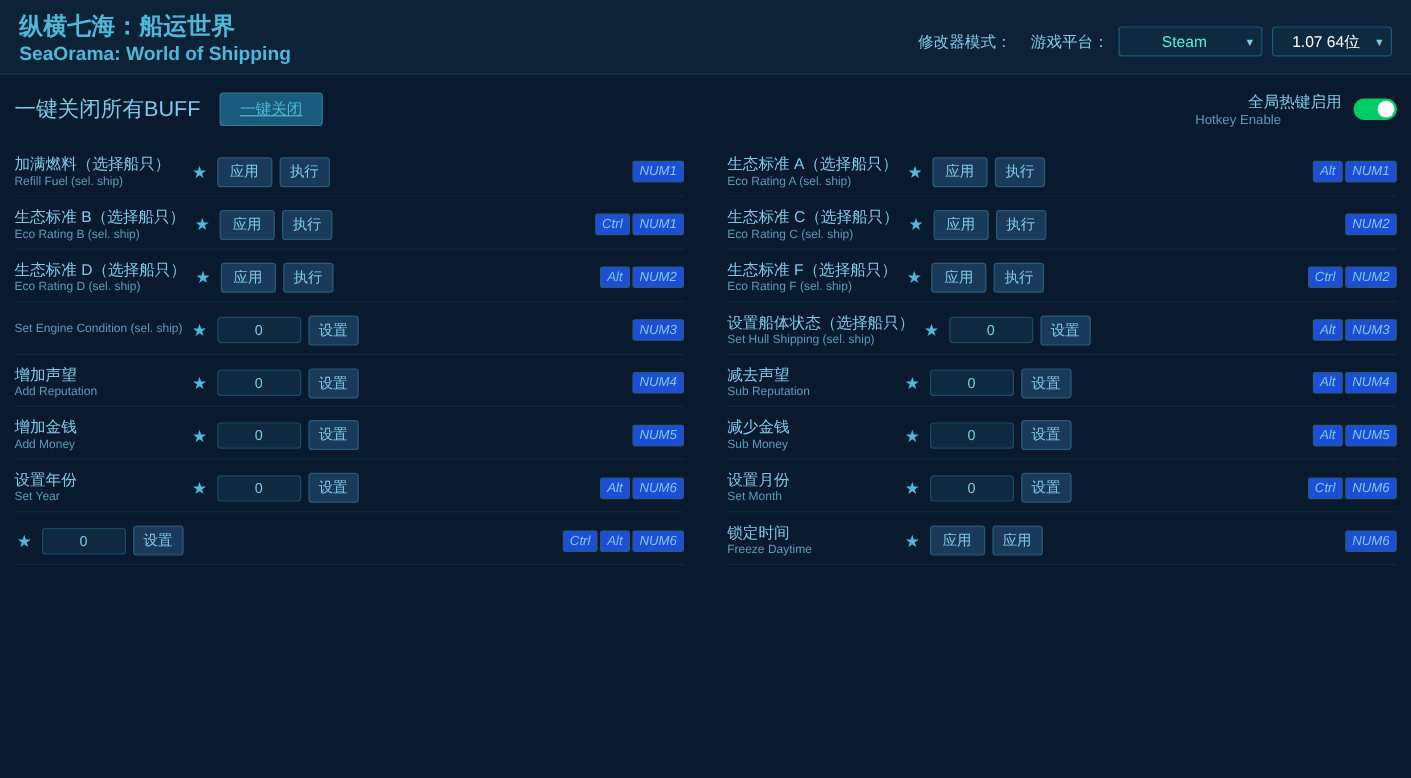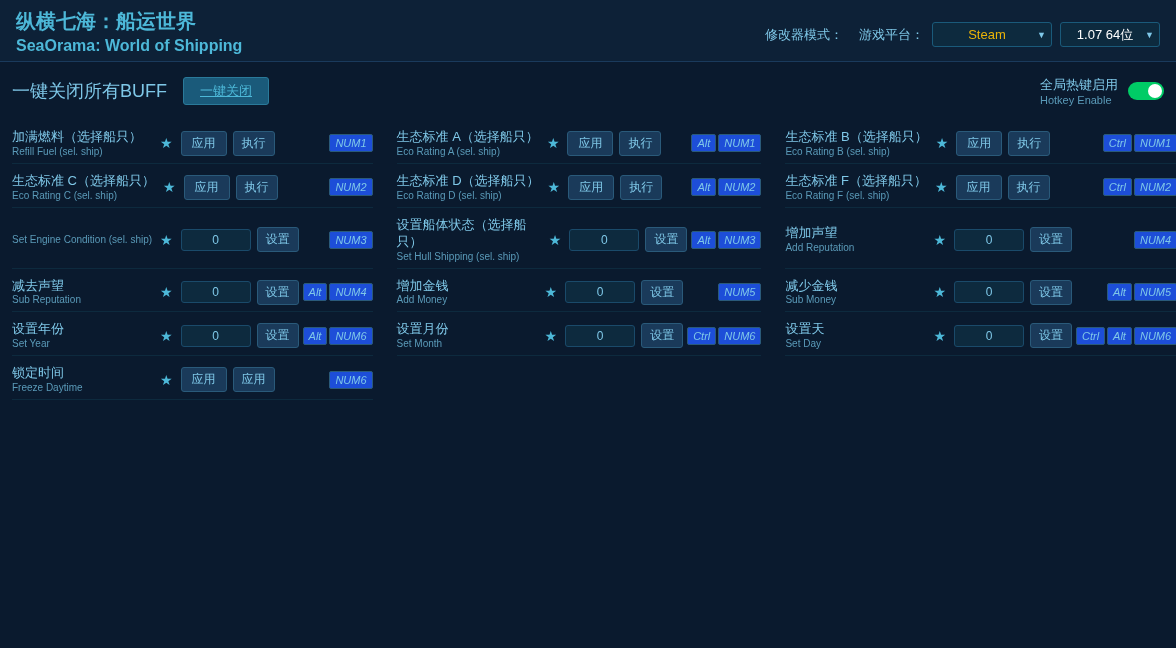"Steam" .platform-select { color: #eab308 -> #5eead4 }
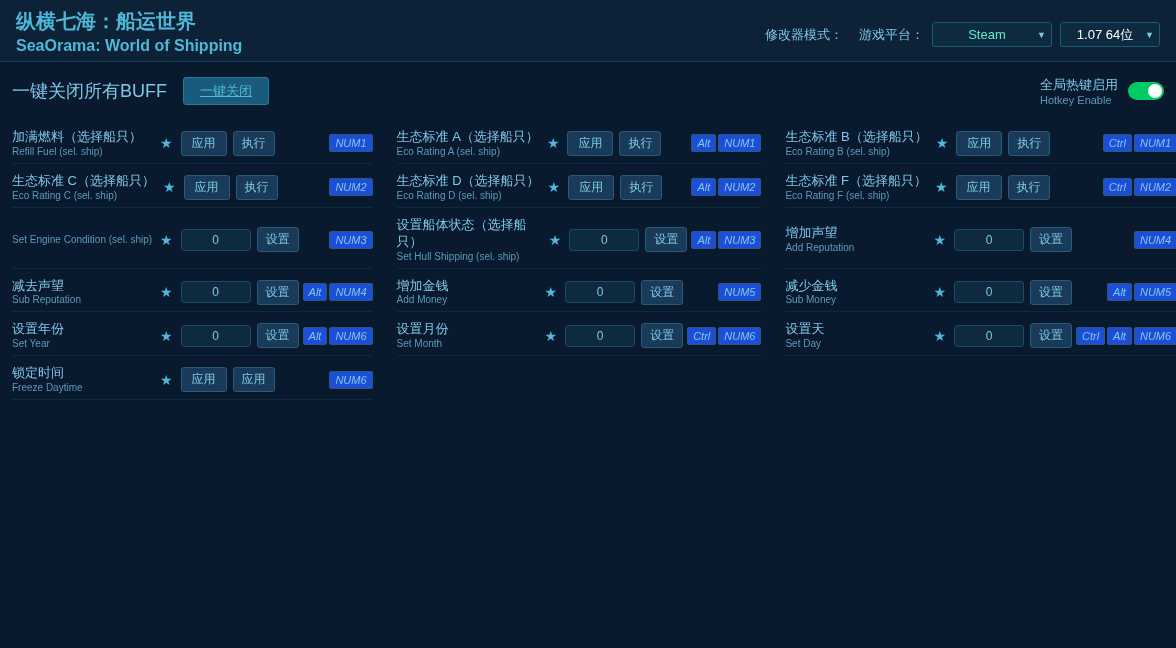"全局热键启用" .hotkey-label-cn { margin-left: none -> 44px }
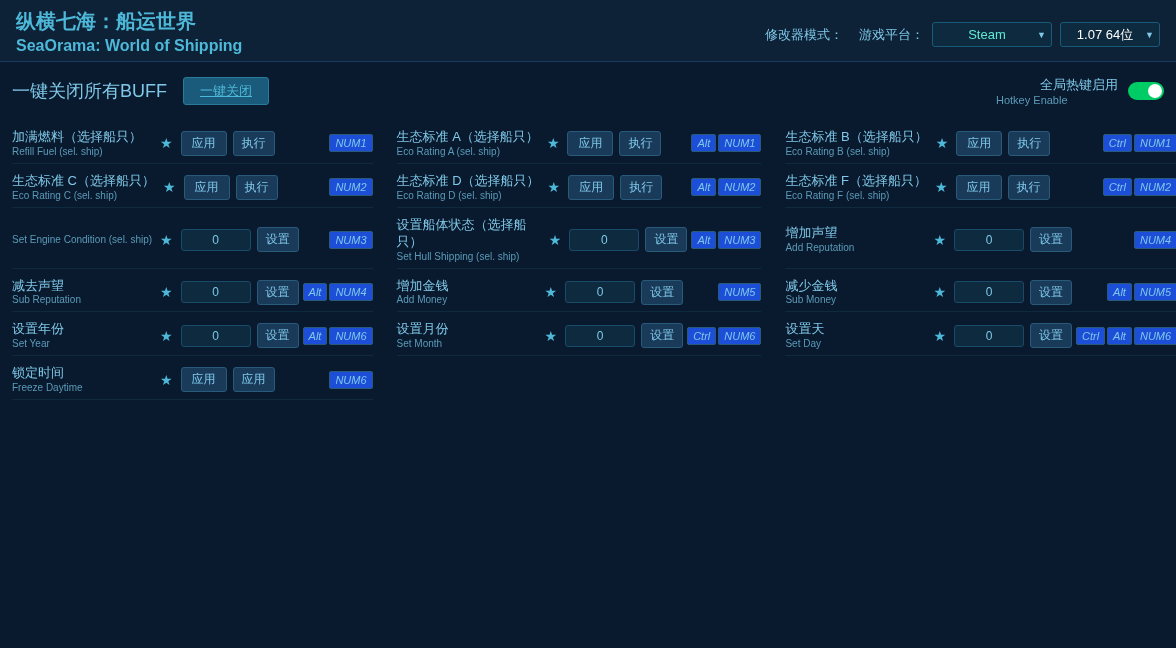"加满燃料（选择船只）" .grid { gap: 4px 24px -> 4px 36px; grid-template-columns: 1fr 1fr 1fr -> 1fr 1fr }
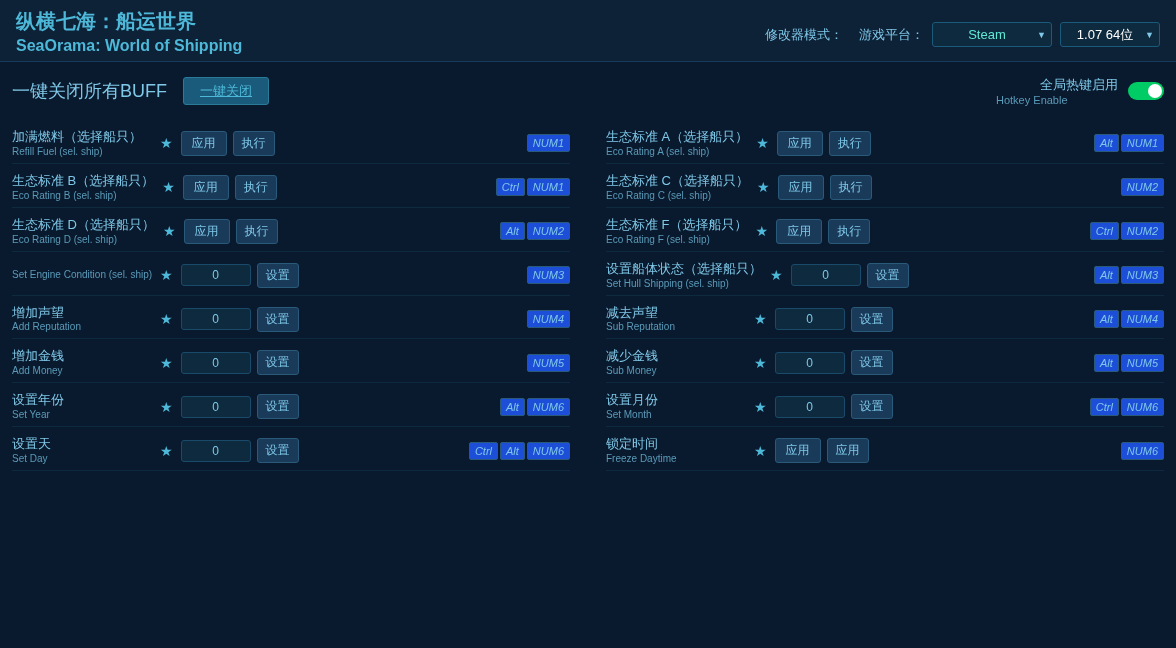"设置天" div.row-info { html: <div> <span>设置天</span> <span>Set Day</span> </div> -> none }
